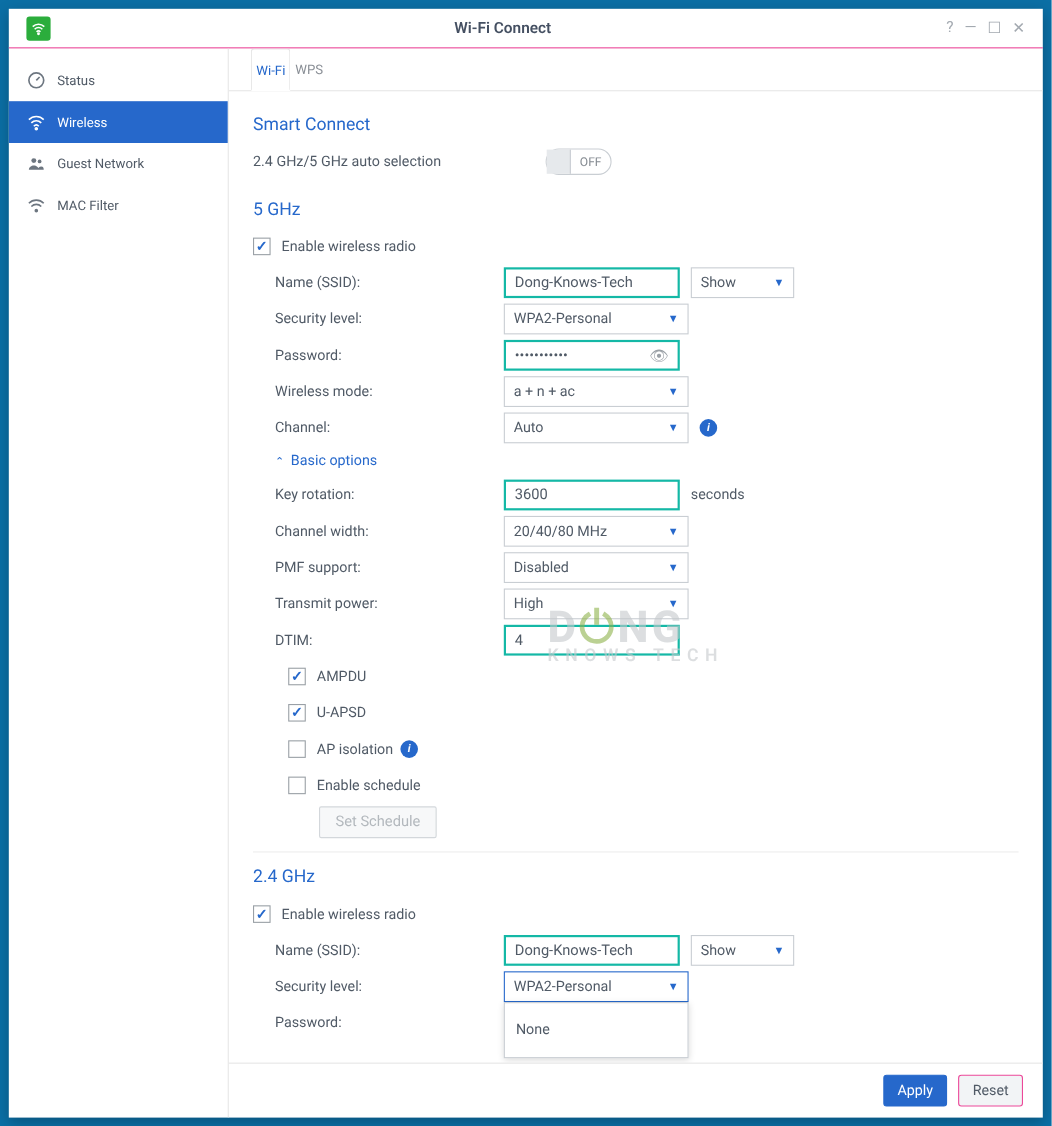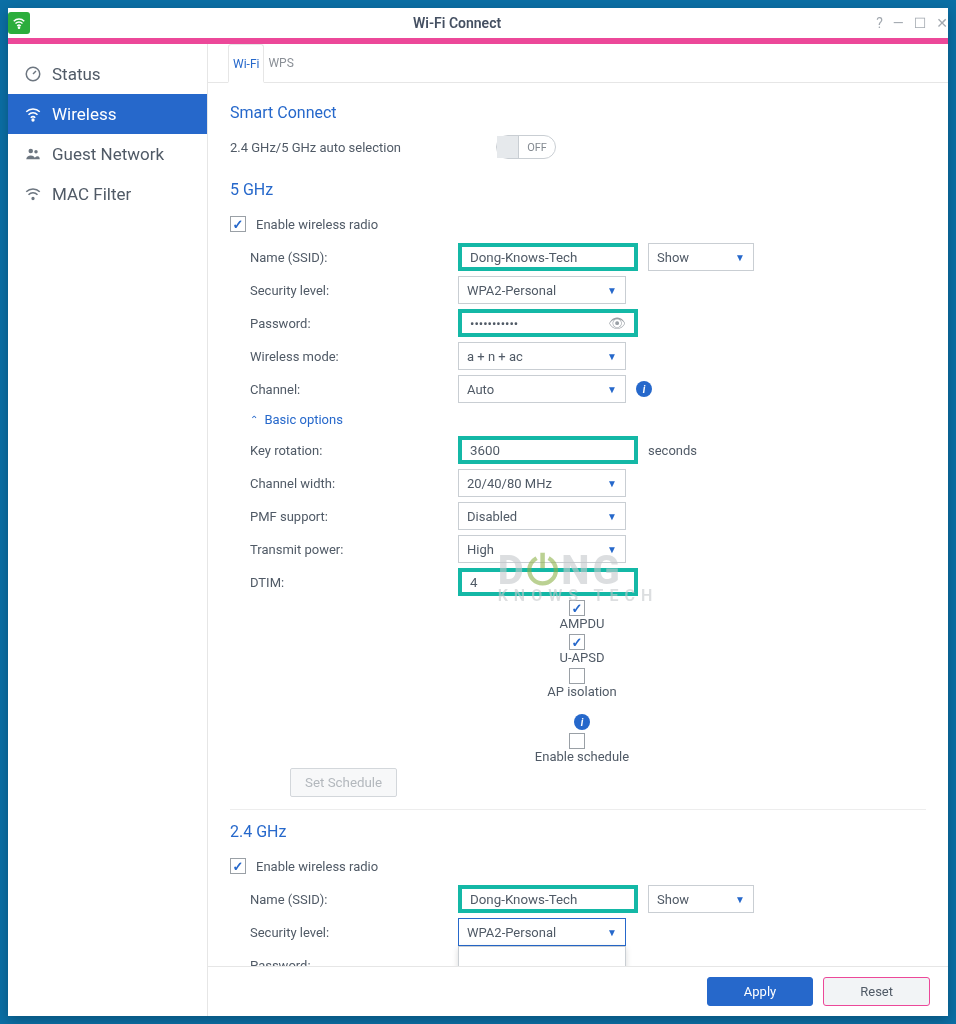"Wi-Fi Connect" .titlebar { border-bottom: 6px solid #ec4899 -> 1px solid #ec4899; padding: 0 0 -> 0 16px }
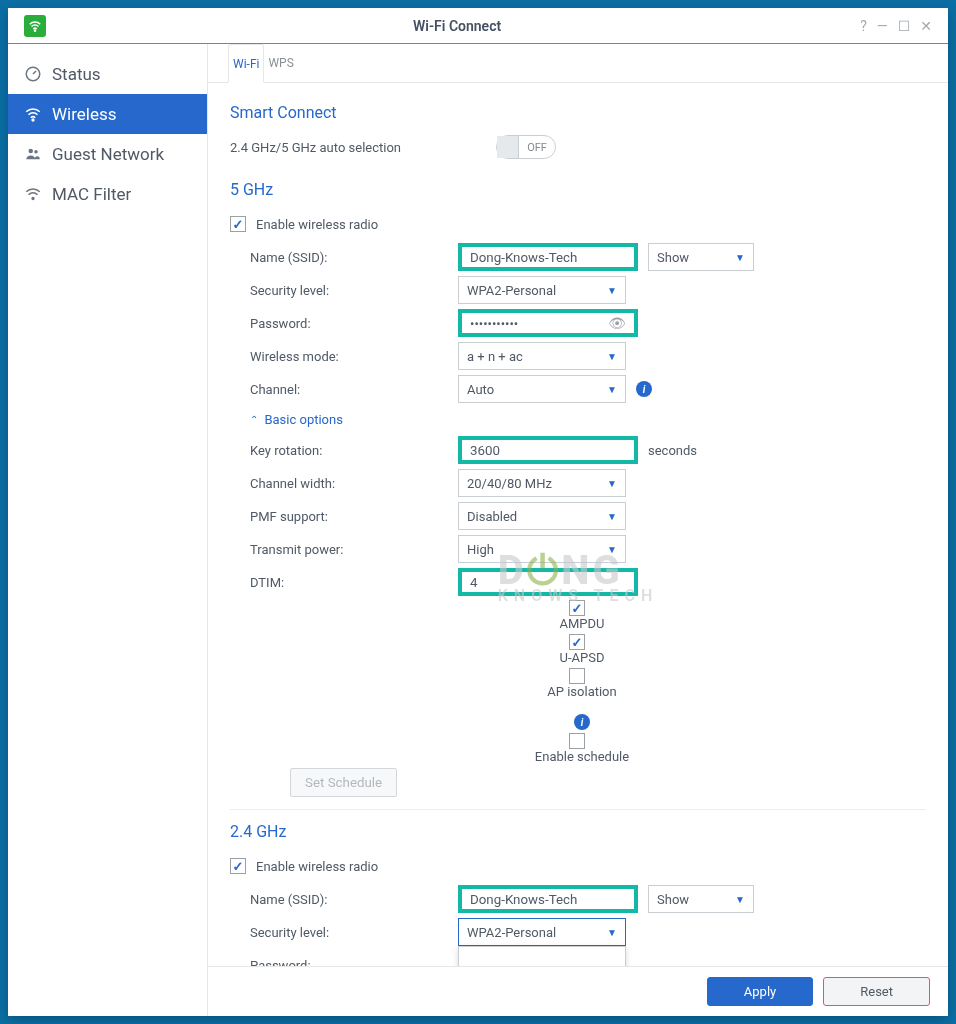"Status" .nav-item { font-size: 17px -> 12px }
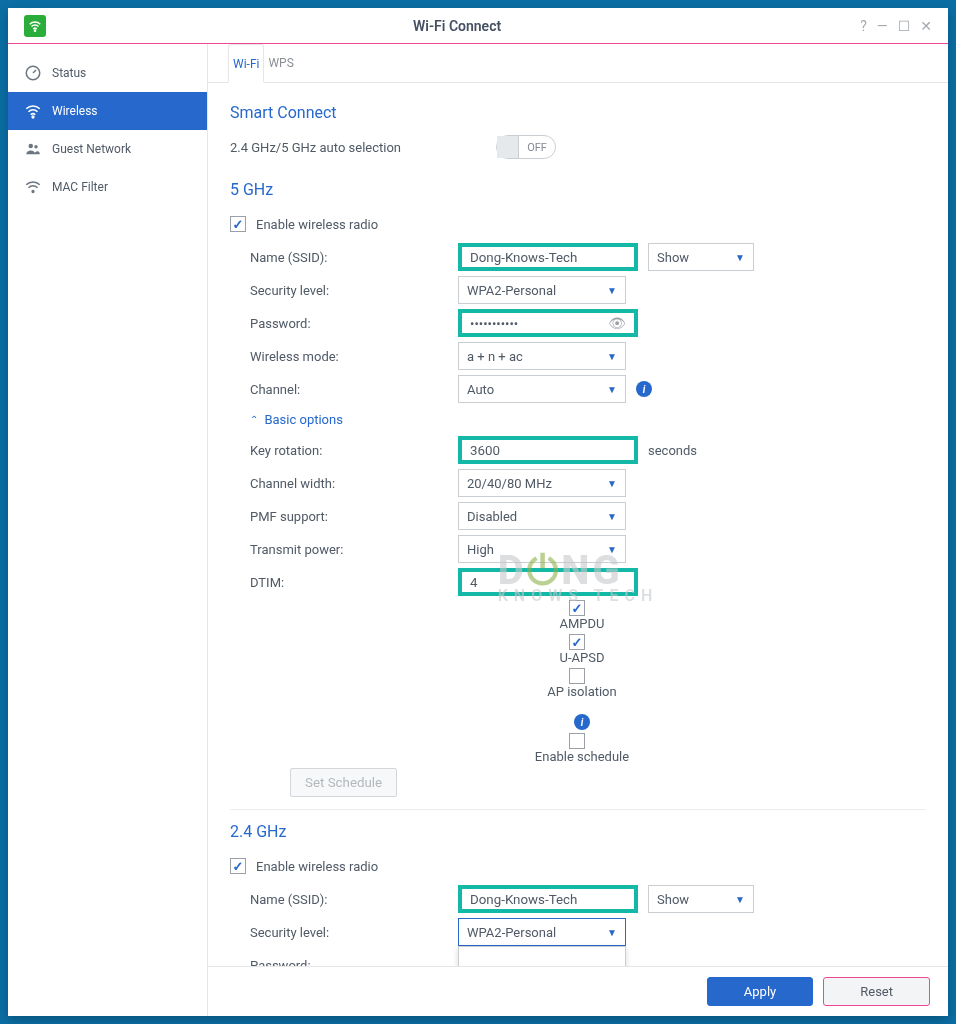"Dong-Knows-Tech" .input { border: 4px solid #14b8a6 -> 2px solid #14b8a6; width: 180px -> 160px }
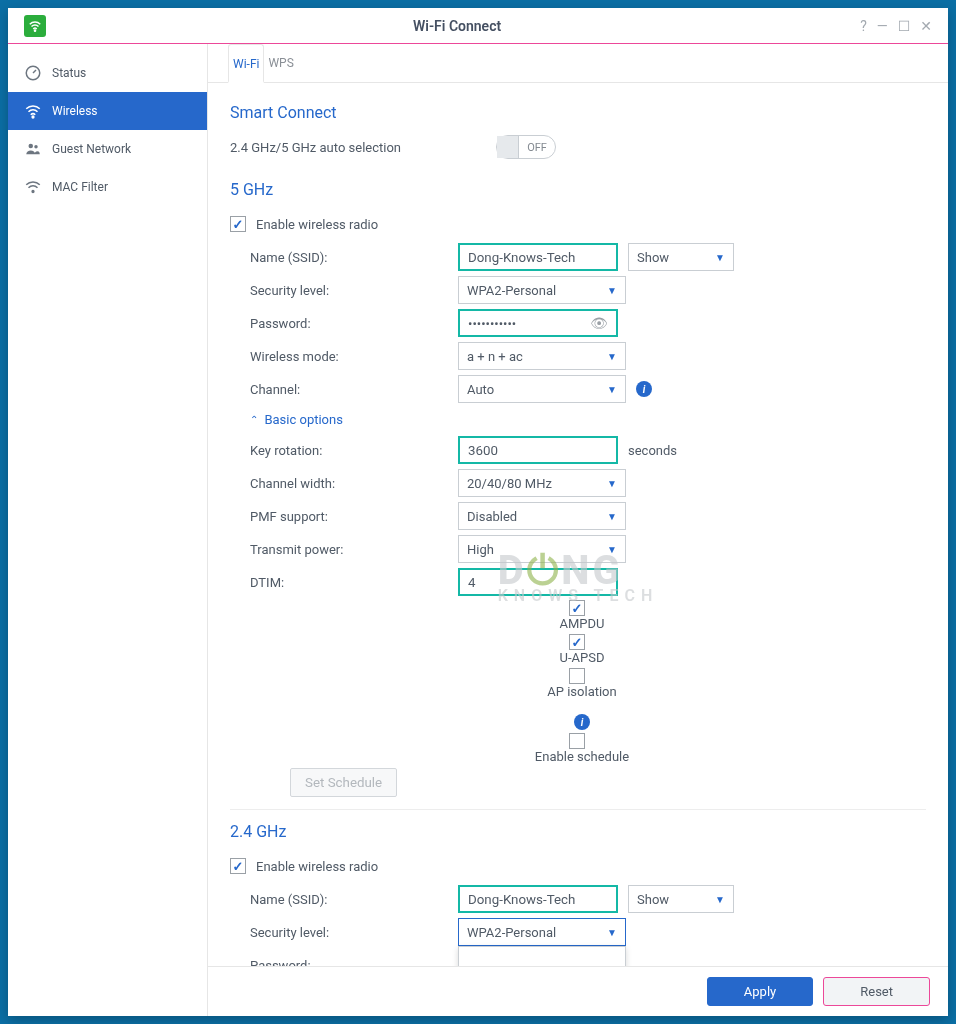"Show" .select.wide { width: 106px -> 94px }
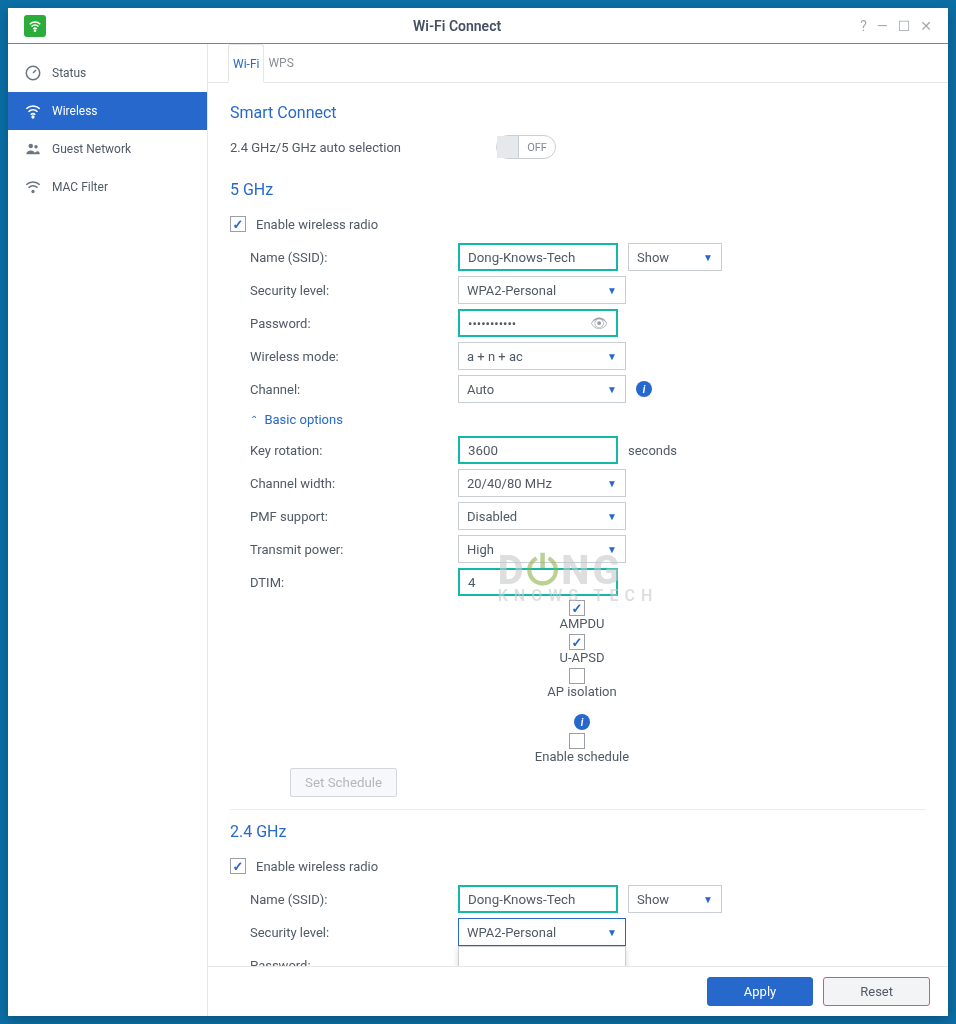"AMPDU" .ml20 { flex-direction: column -> none; margin-left: 8px -> 32px }
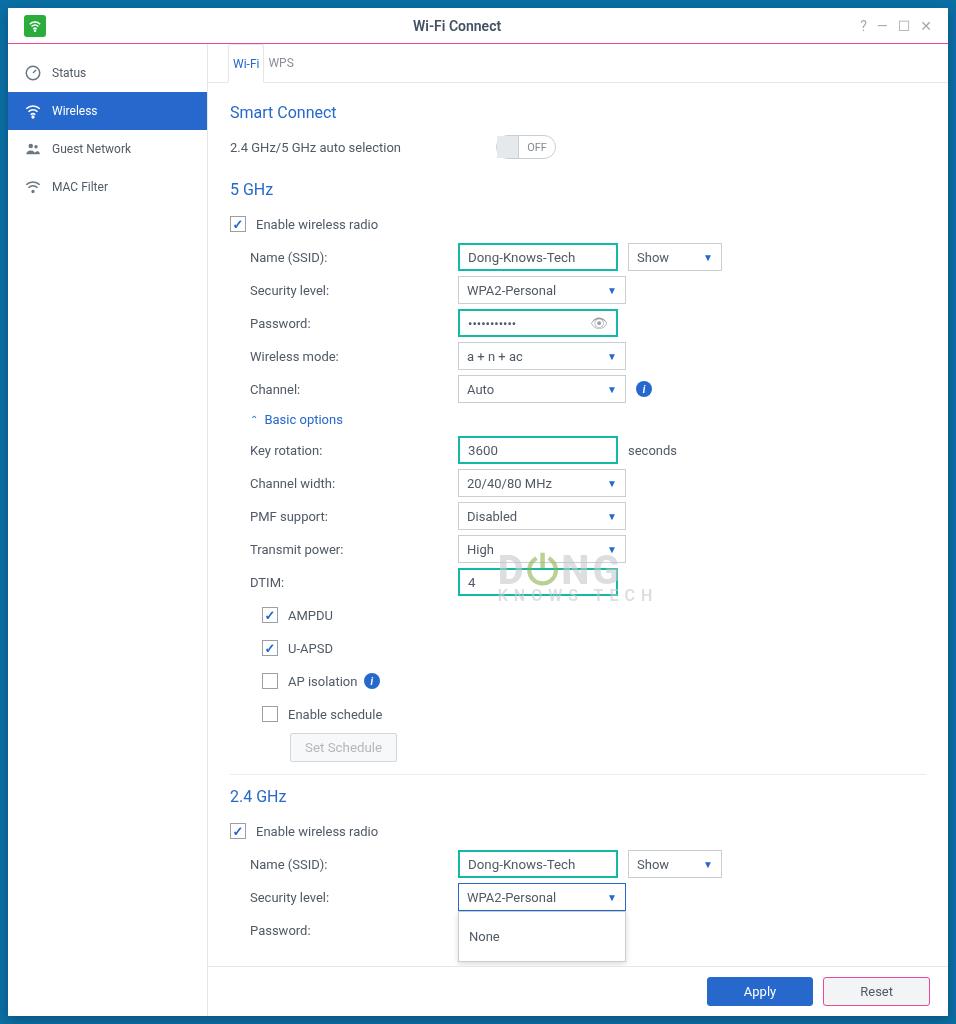"Apply" .btn { padding: 6px 36px -> 6px 12px }
